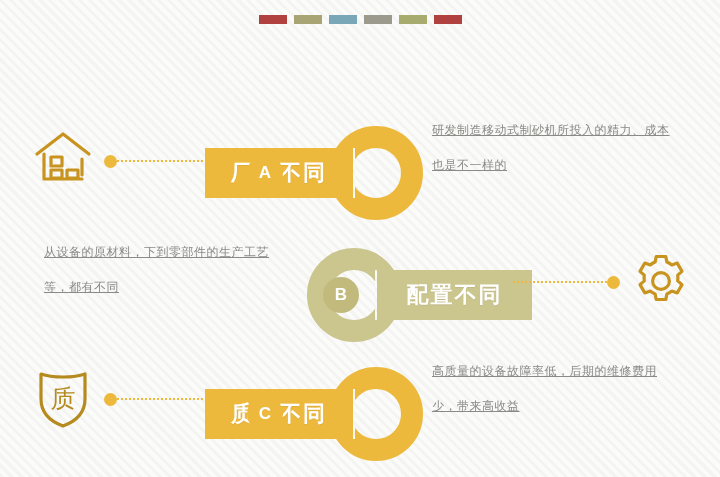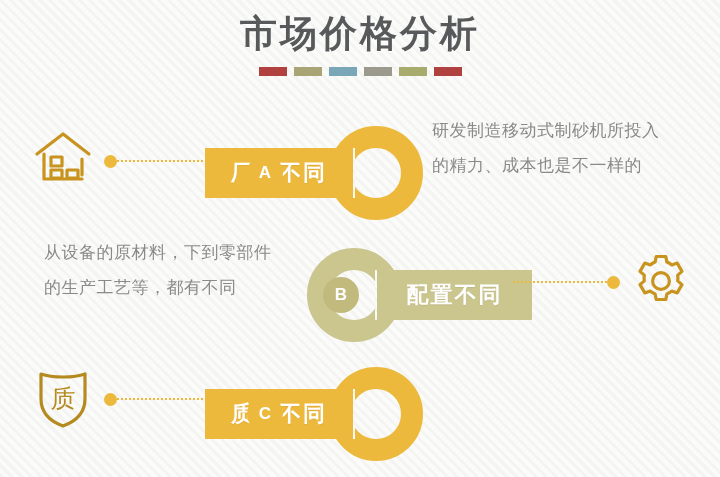"市场价格分析" div { html: <div>市场价格分析</div> -> none }
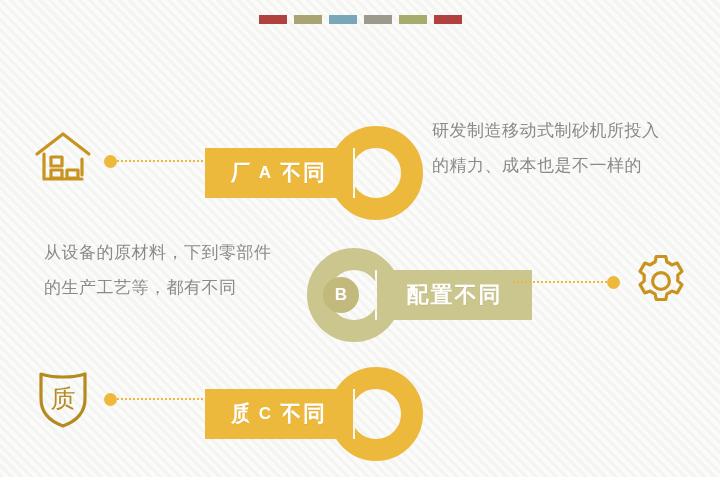"研发制造移动式制砂机所投入的精力、成本也是不一样的" .desc { font-size: 17px -> 12px; text-decoration: none -> underline }
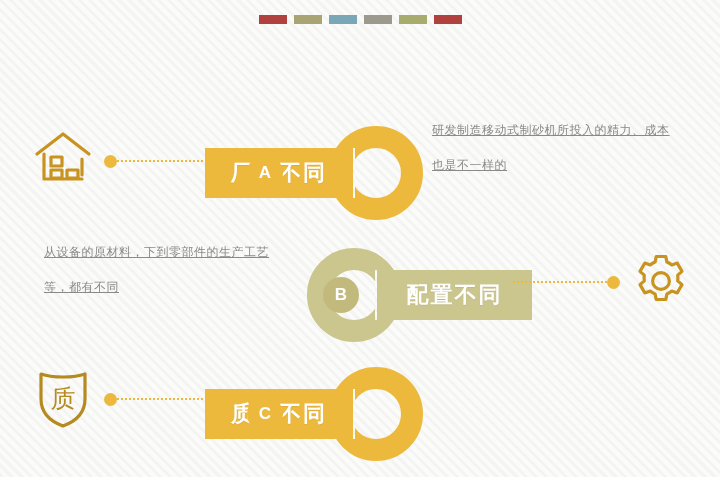"高质量的设备故障率低，后期的维修费用少，带来高收益" div.desc { html: none -> <div>高质量的设备故障率低，后期的维修费用少，带来高收益</div> }
